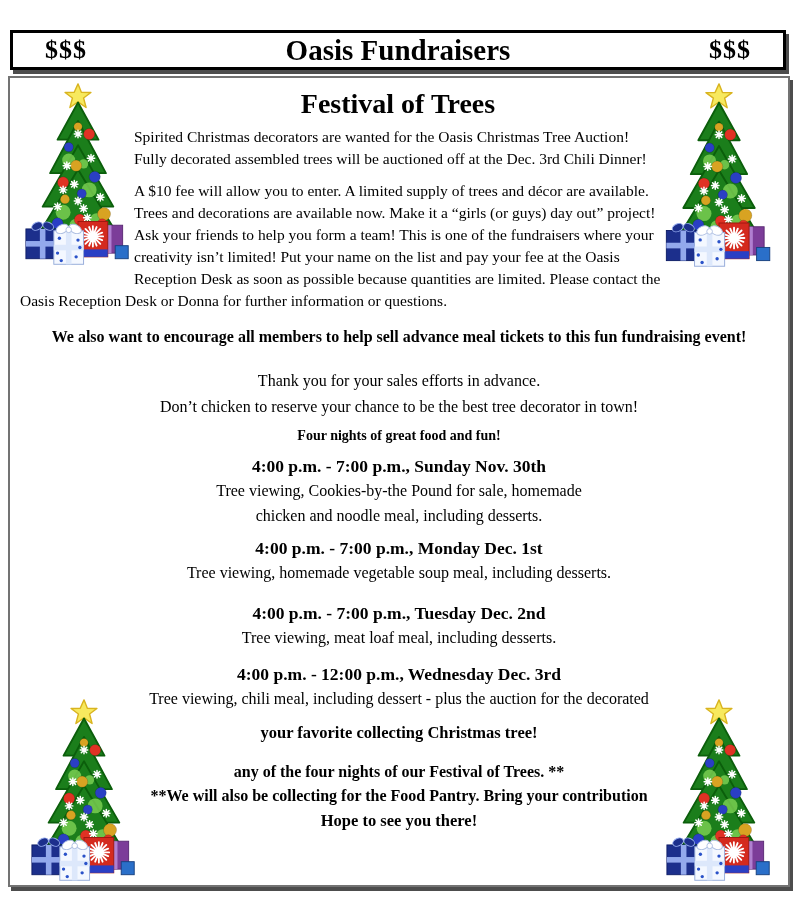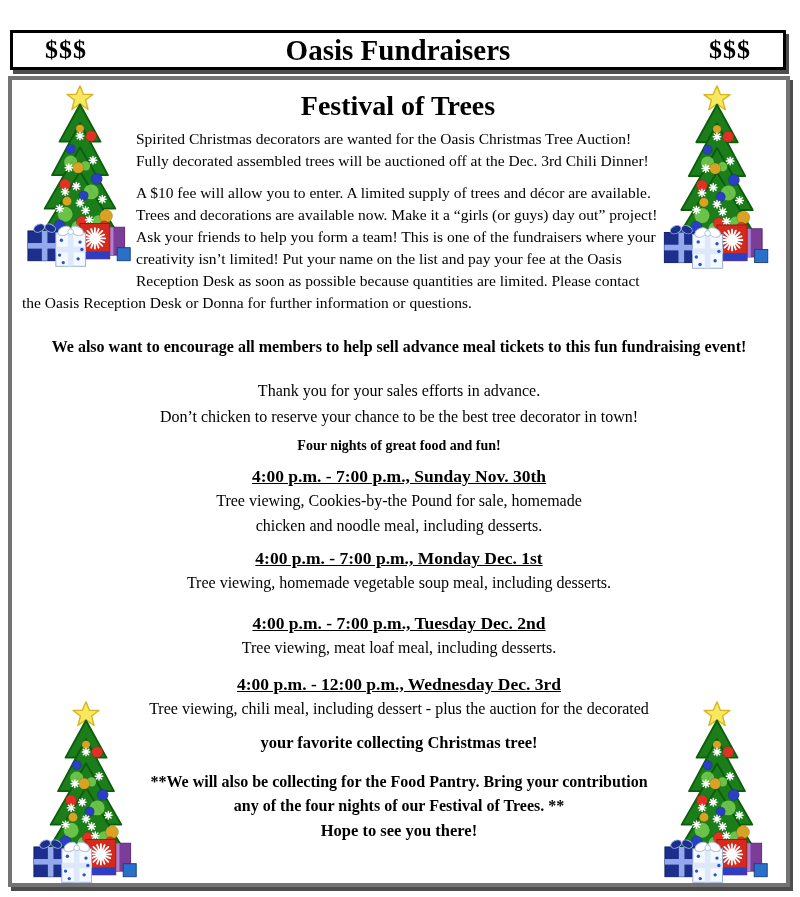"Festival of Trees" .sheet { border: 4px solid #737373 -> 2px solid #737373 }
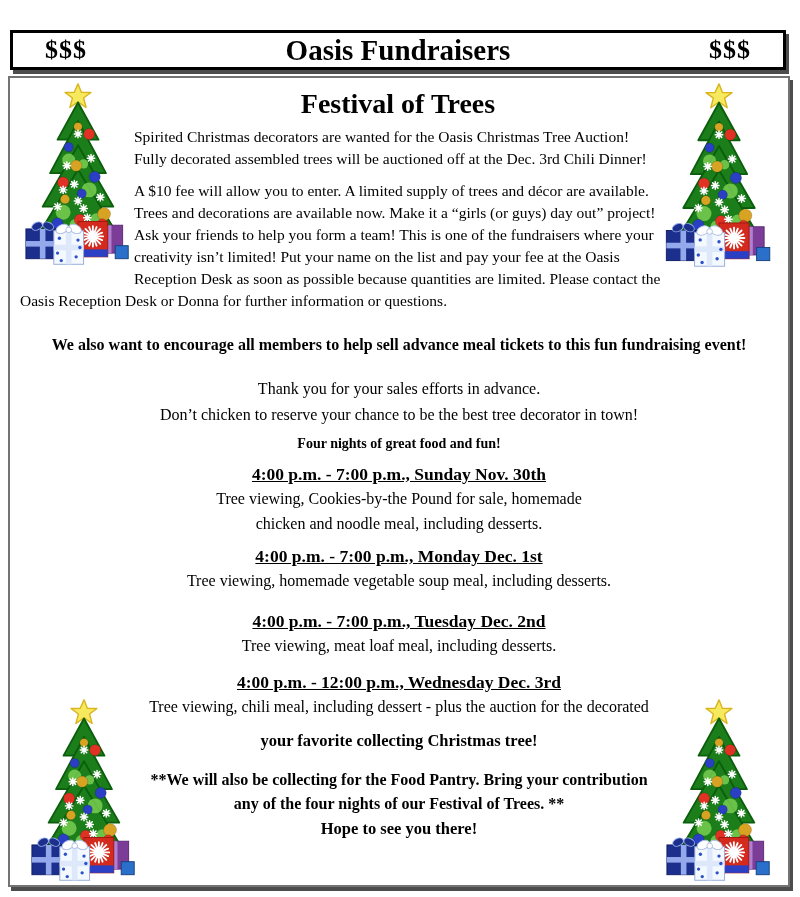"We also want to encourage" .encourage { margin-top: 22px -> 14px }
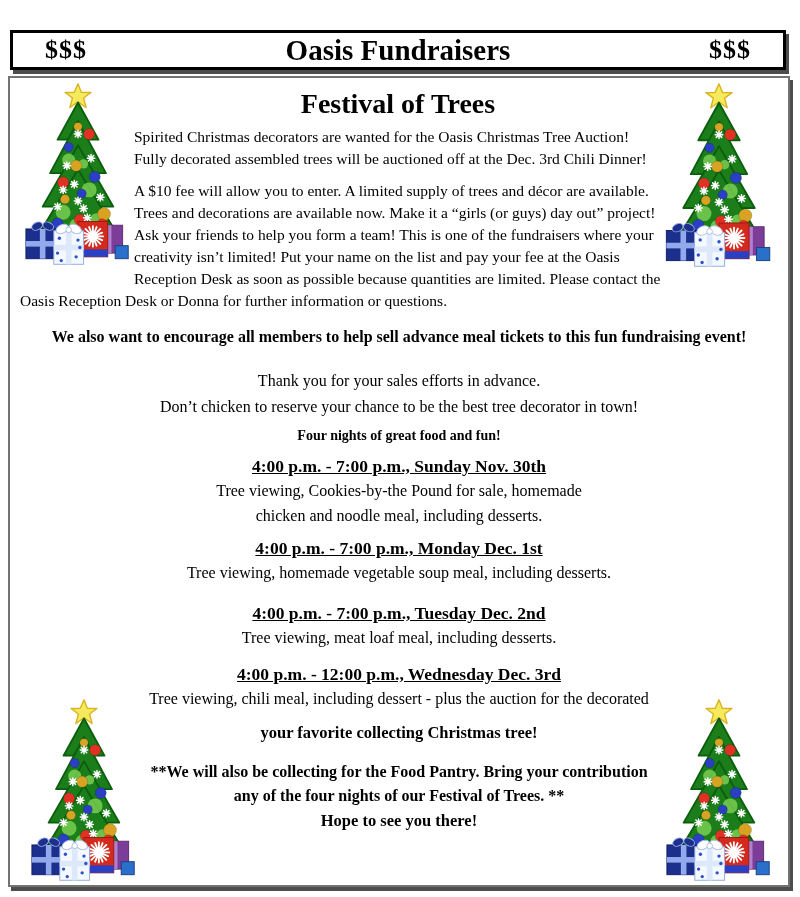"4:00 p.m. - 7:00 p.m.," .sched .time { text-decoration: underline -> none }
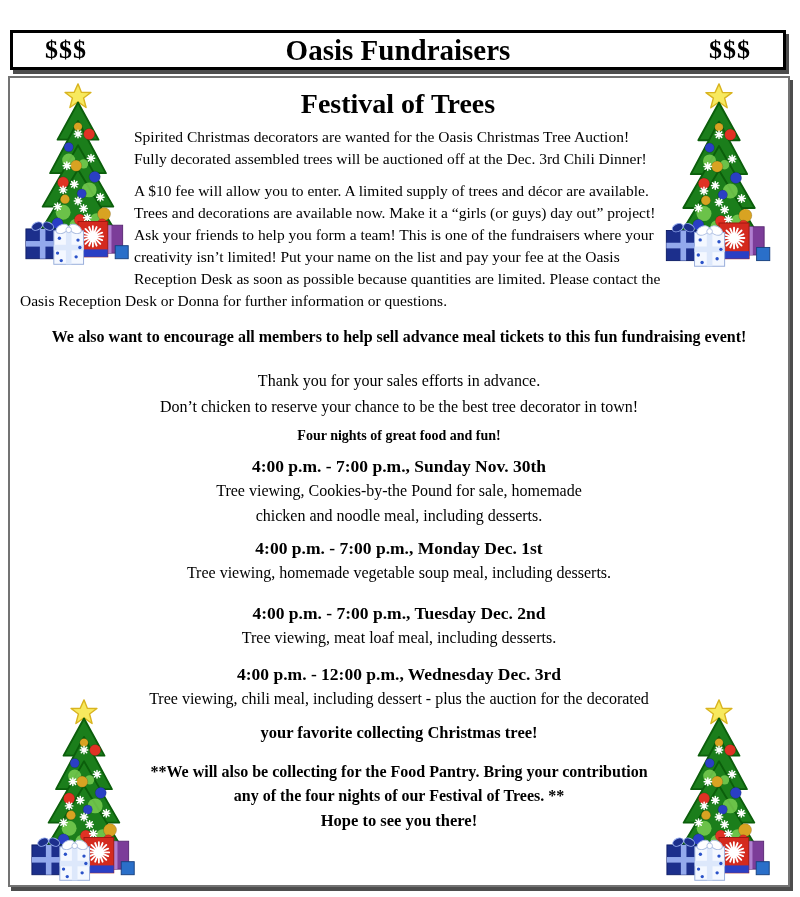"**We will also be collecting" span.nowrap { order: before "any of the four nights" -> after "any of the four nights" }
